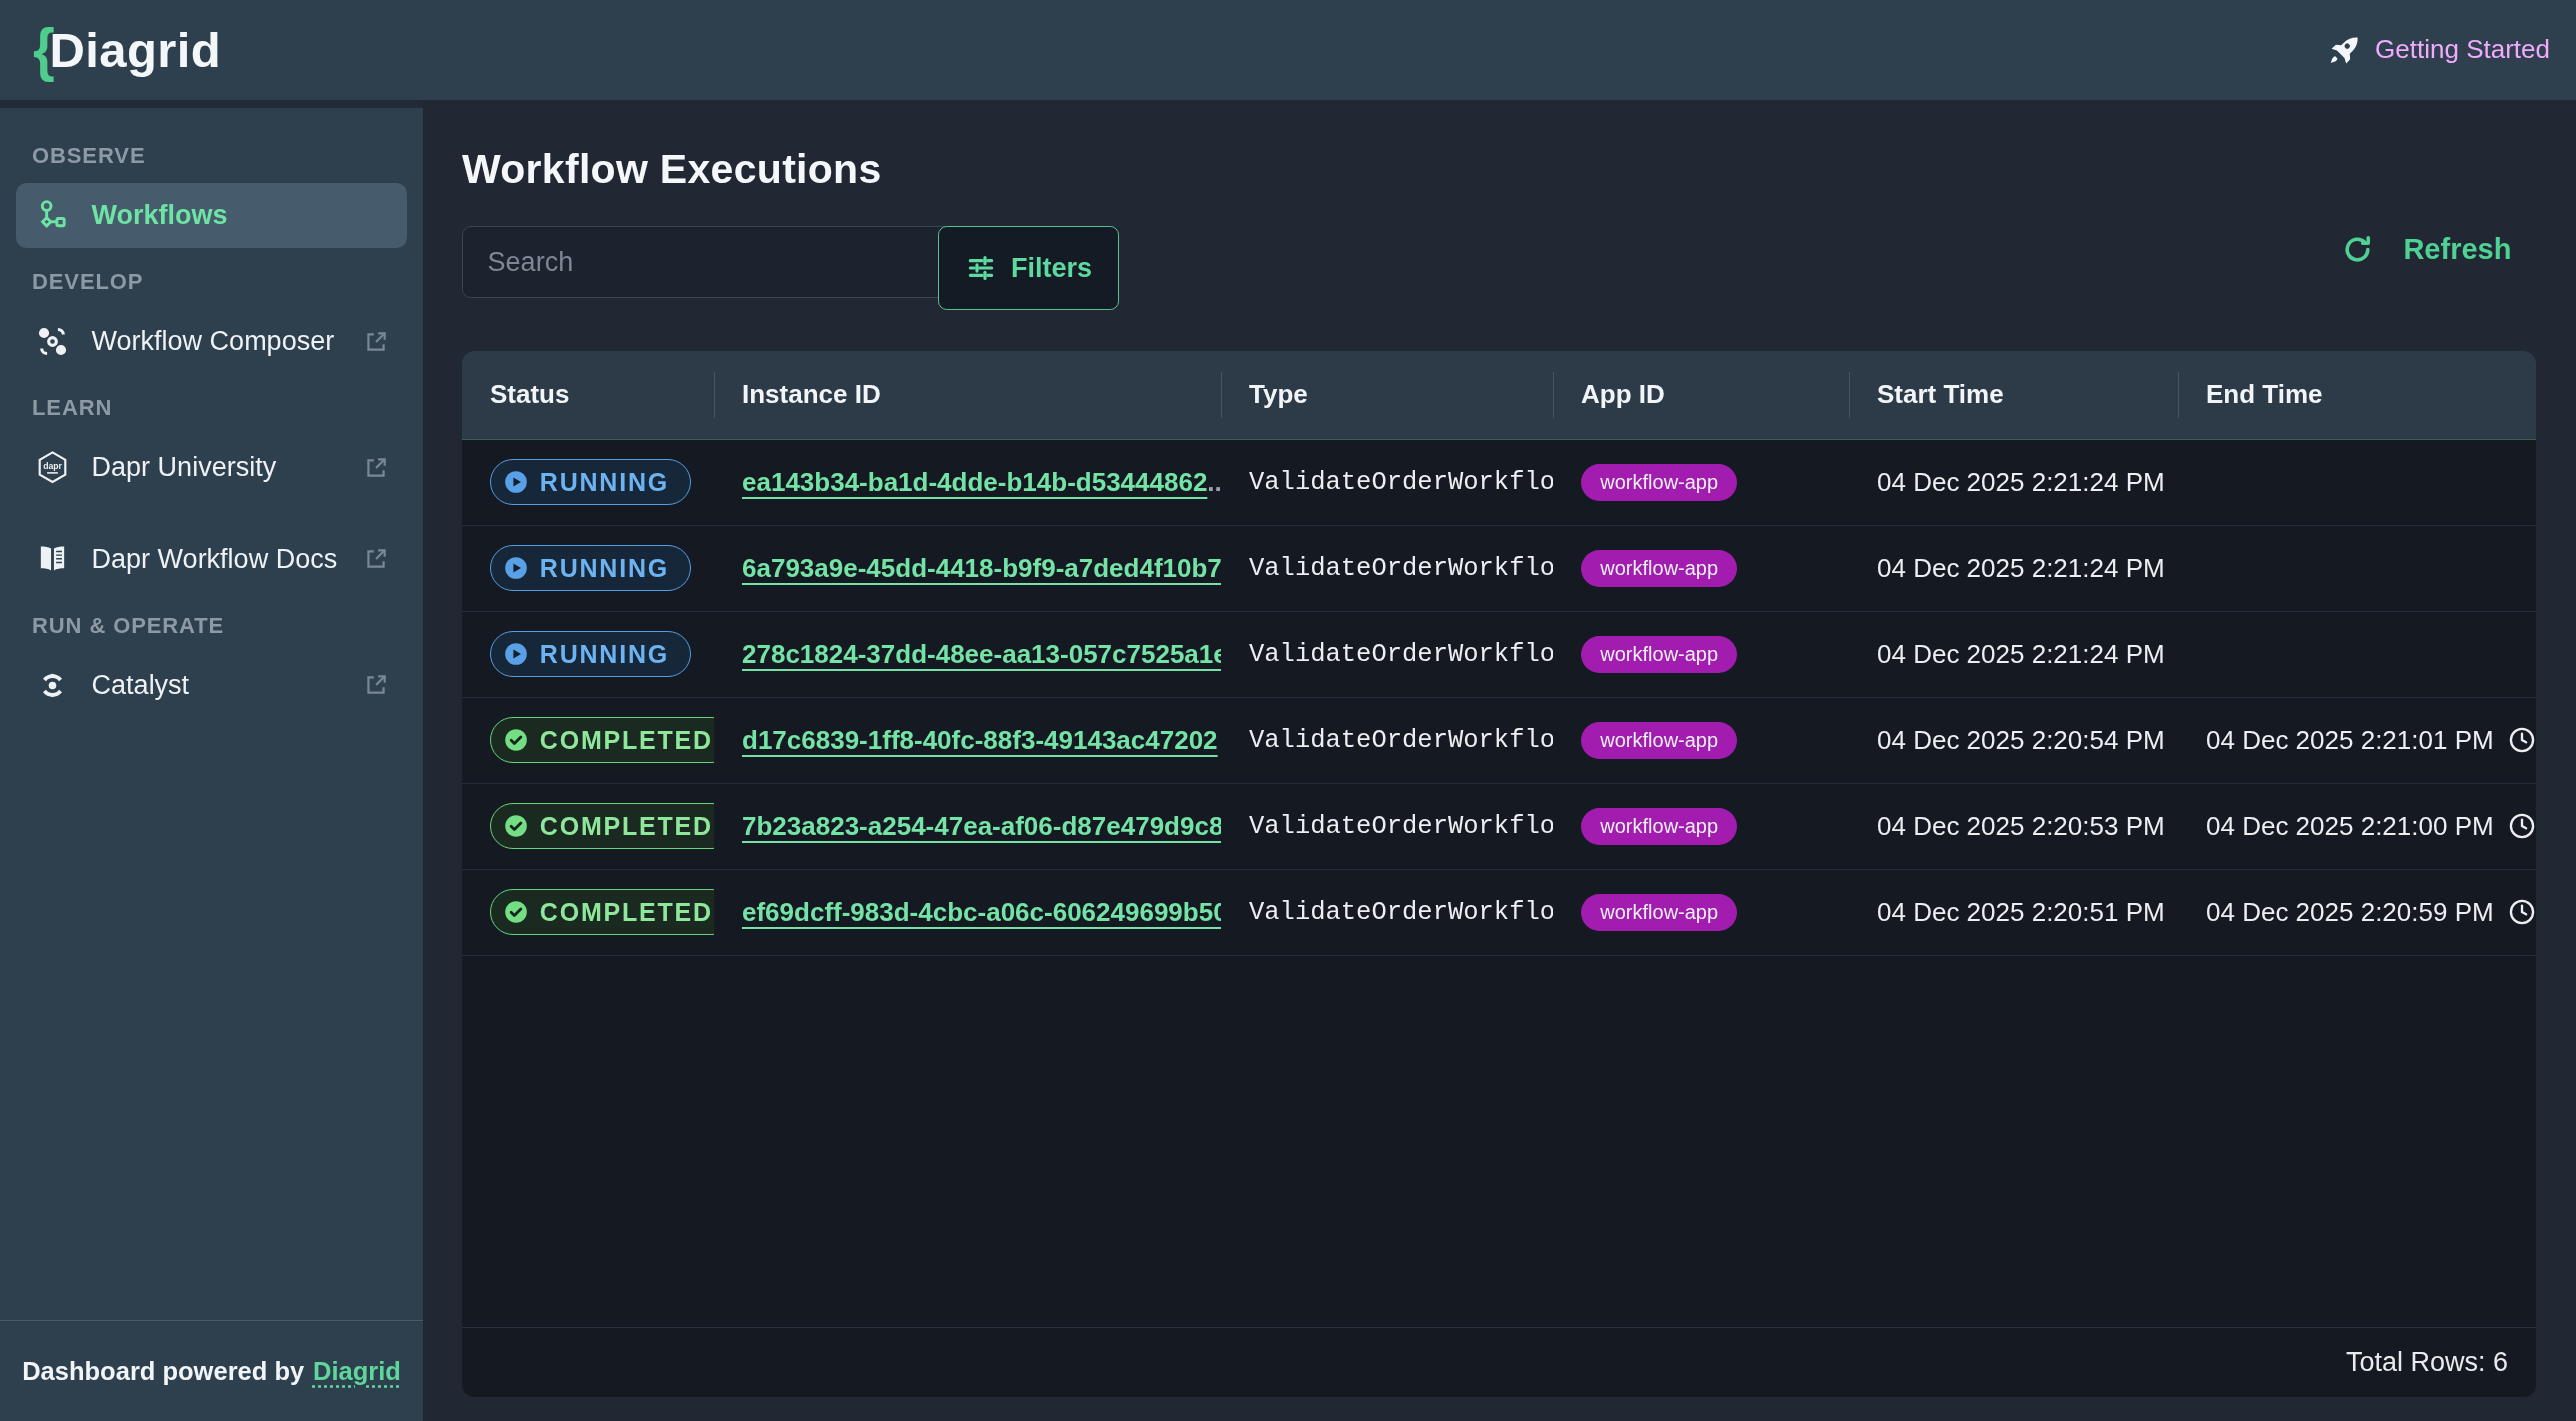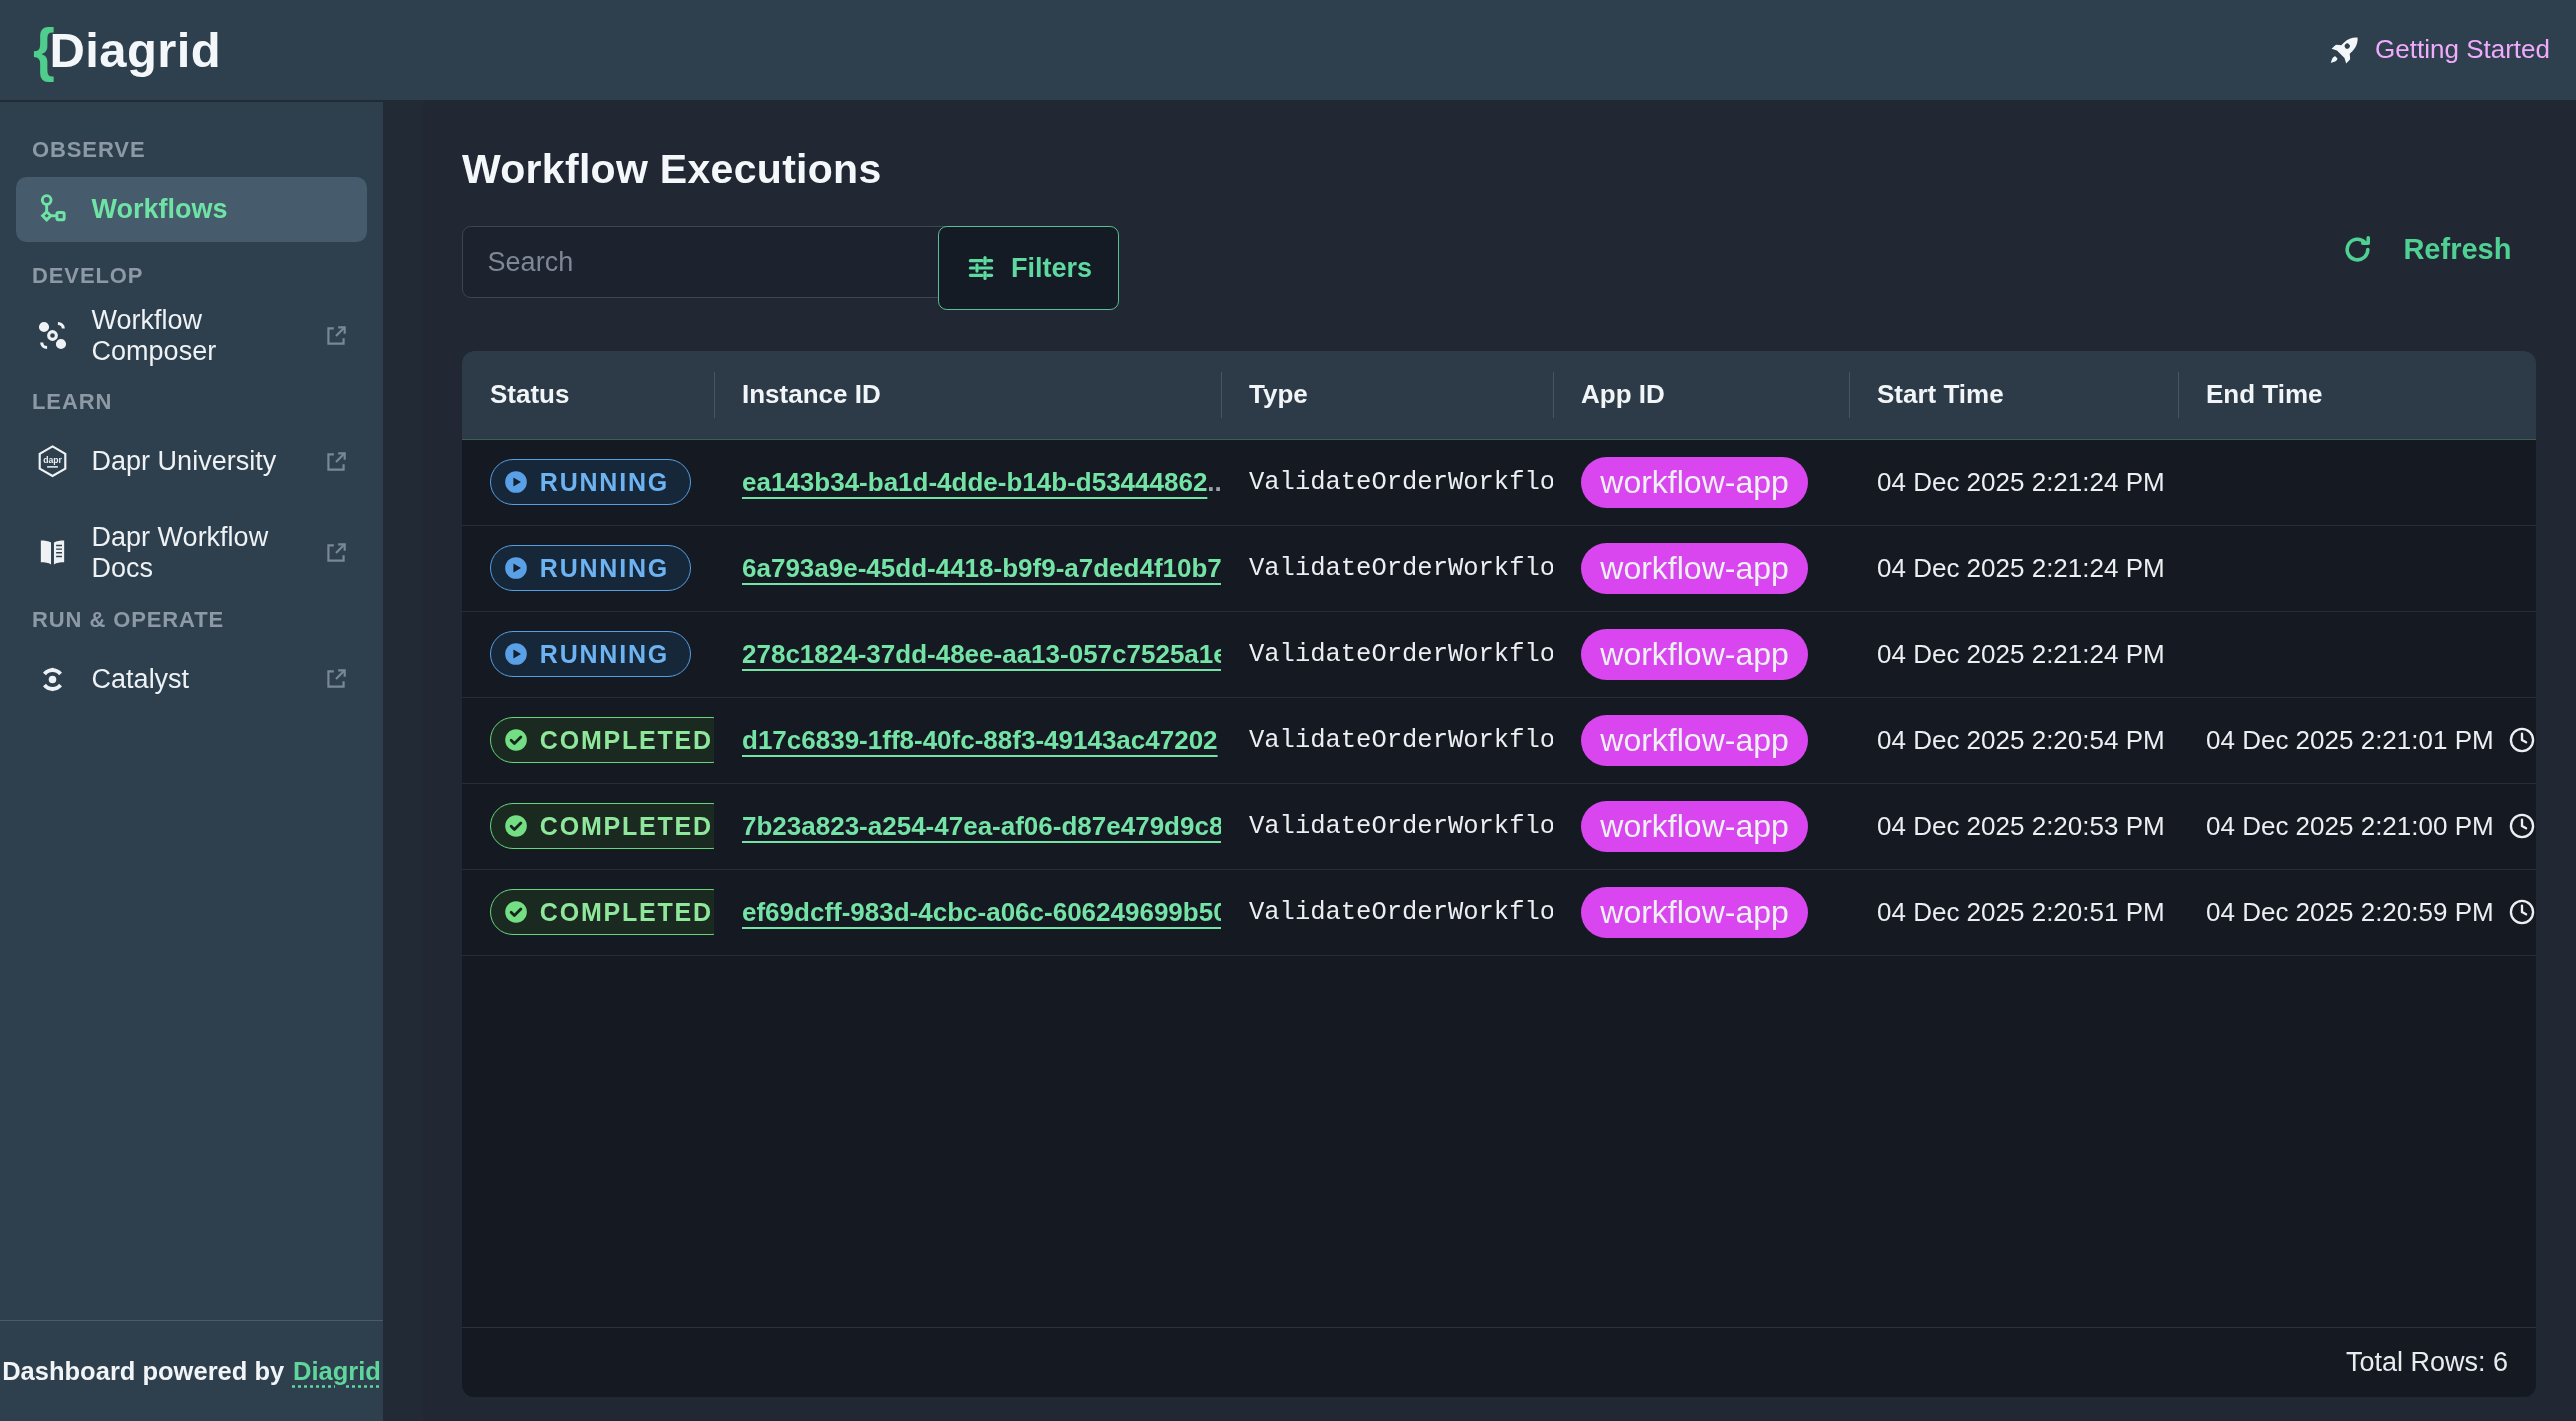"OBSERVE" .sidebar { top: 102px -> 108px; width: 383px -> 423px }
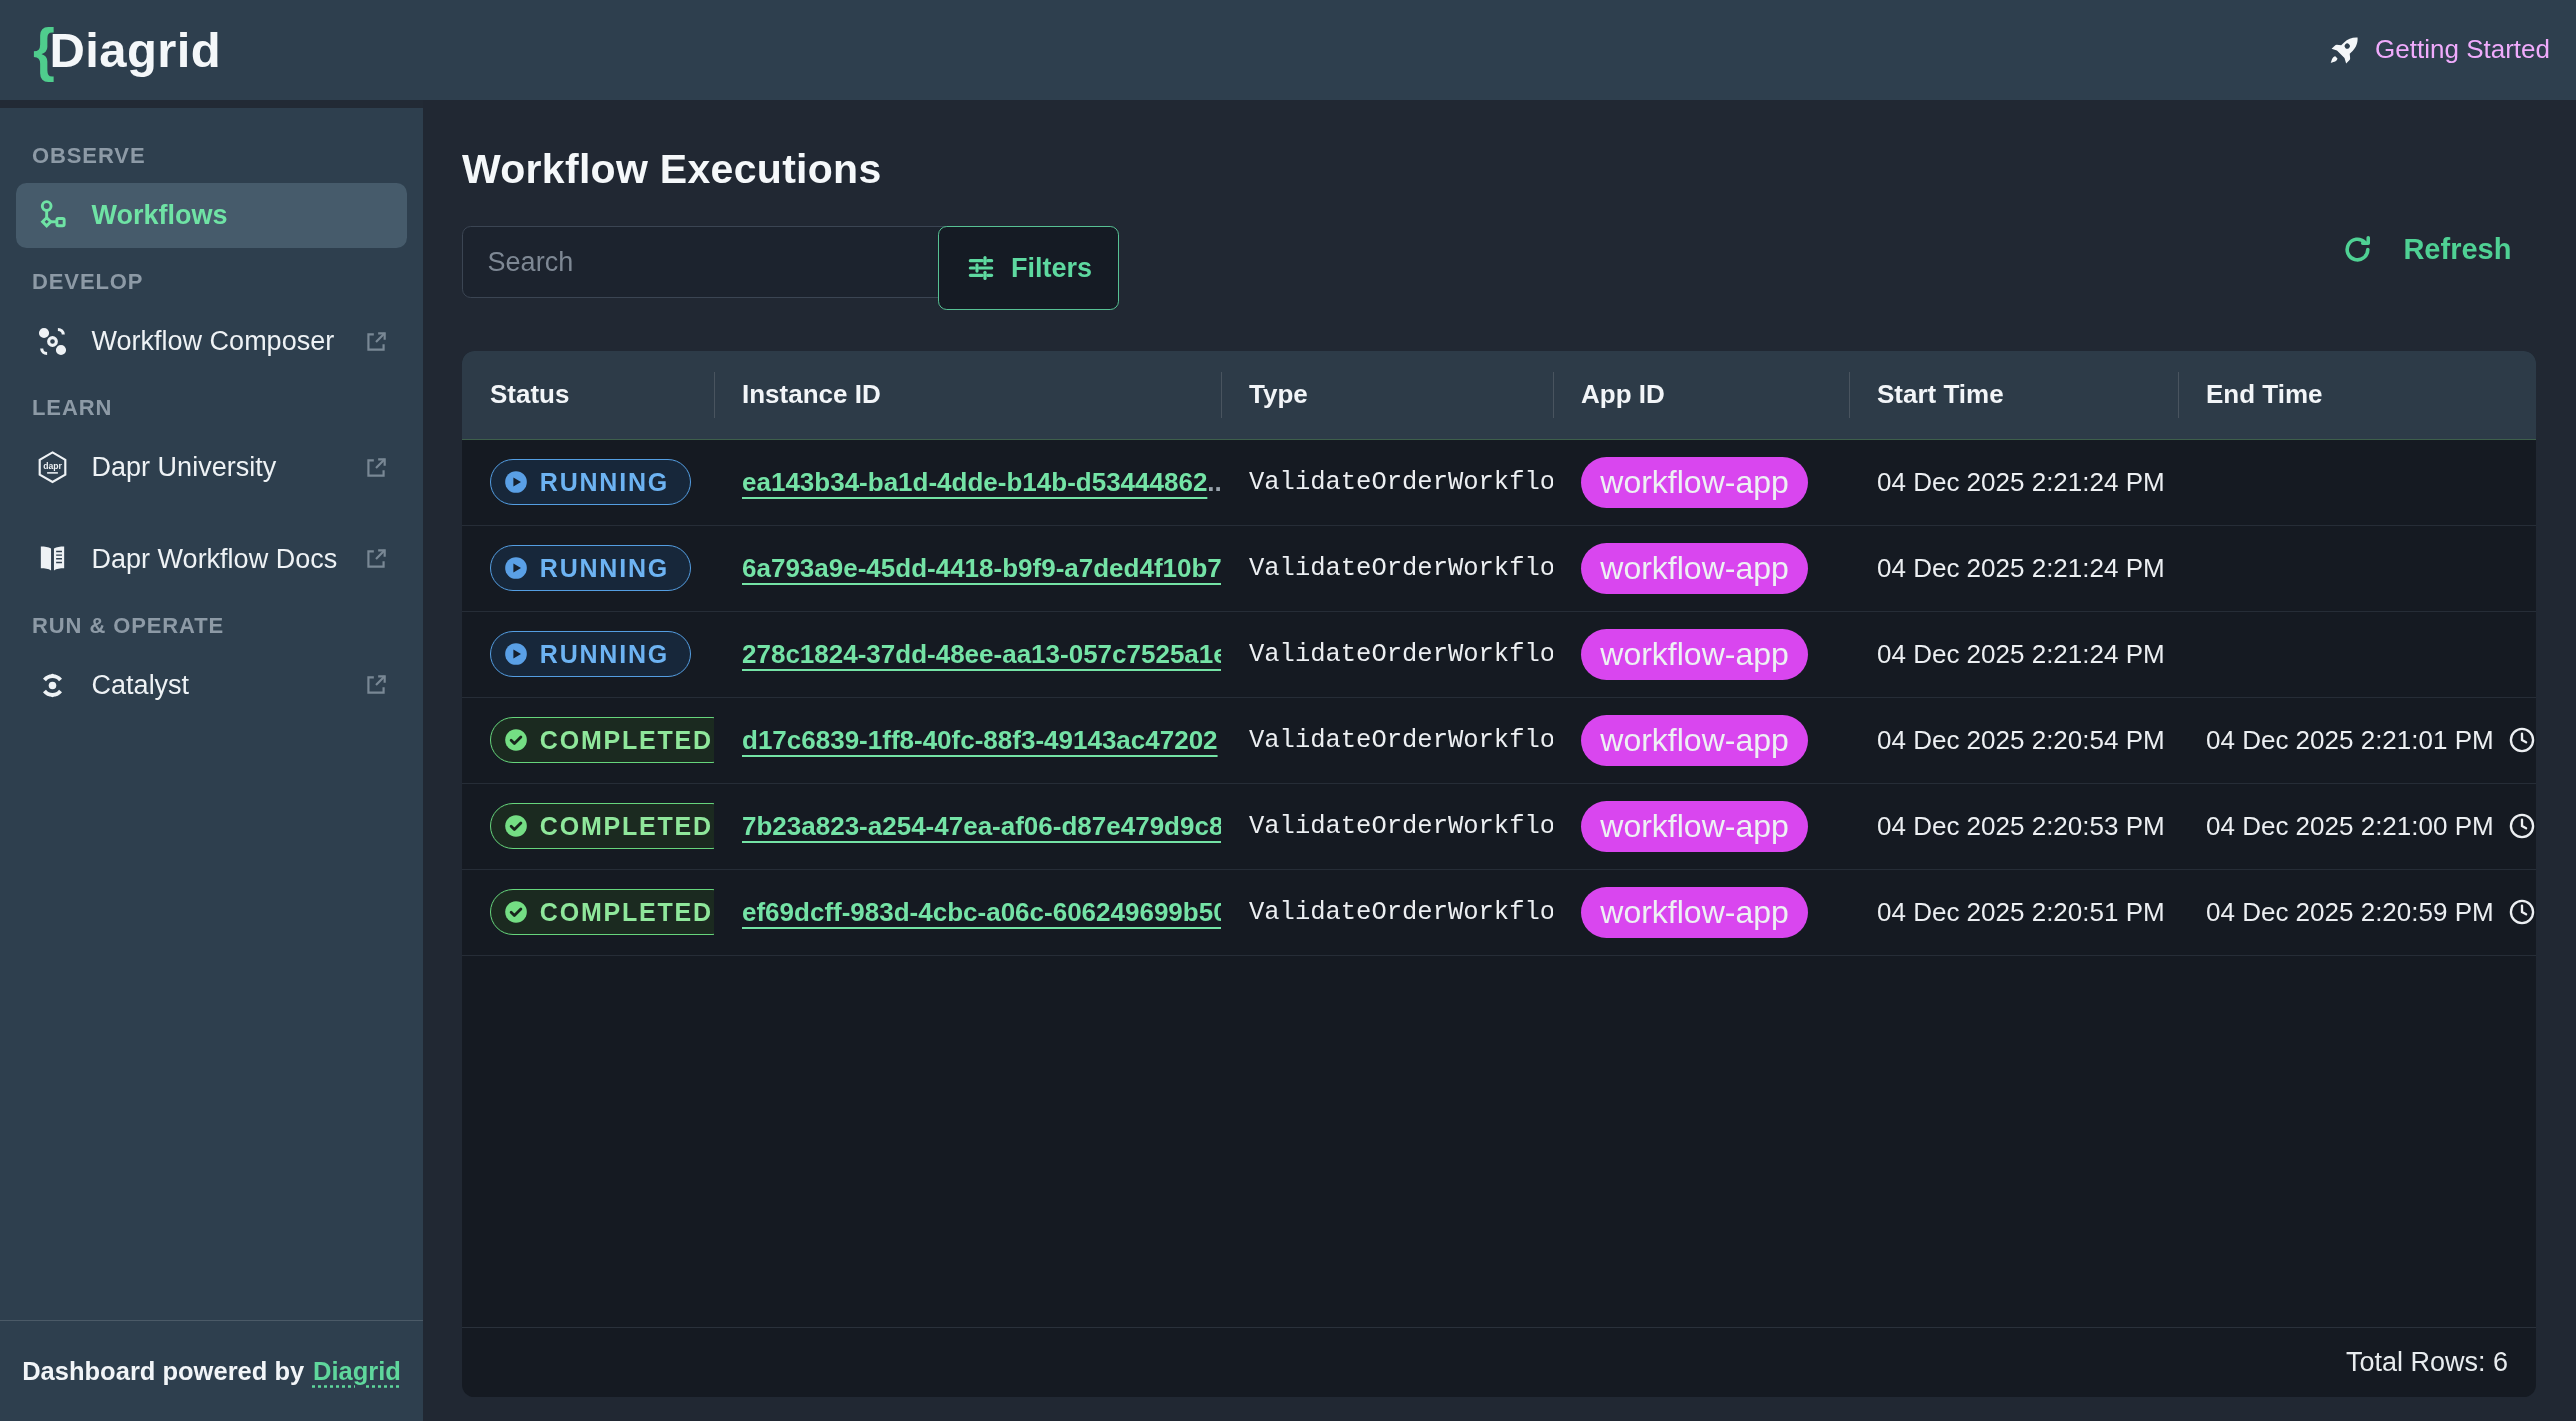"workflow-app" .app-pill { background: #d946ef -> #a21caf; font-size: 32px -> 20px }
